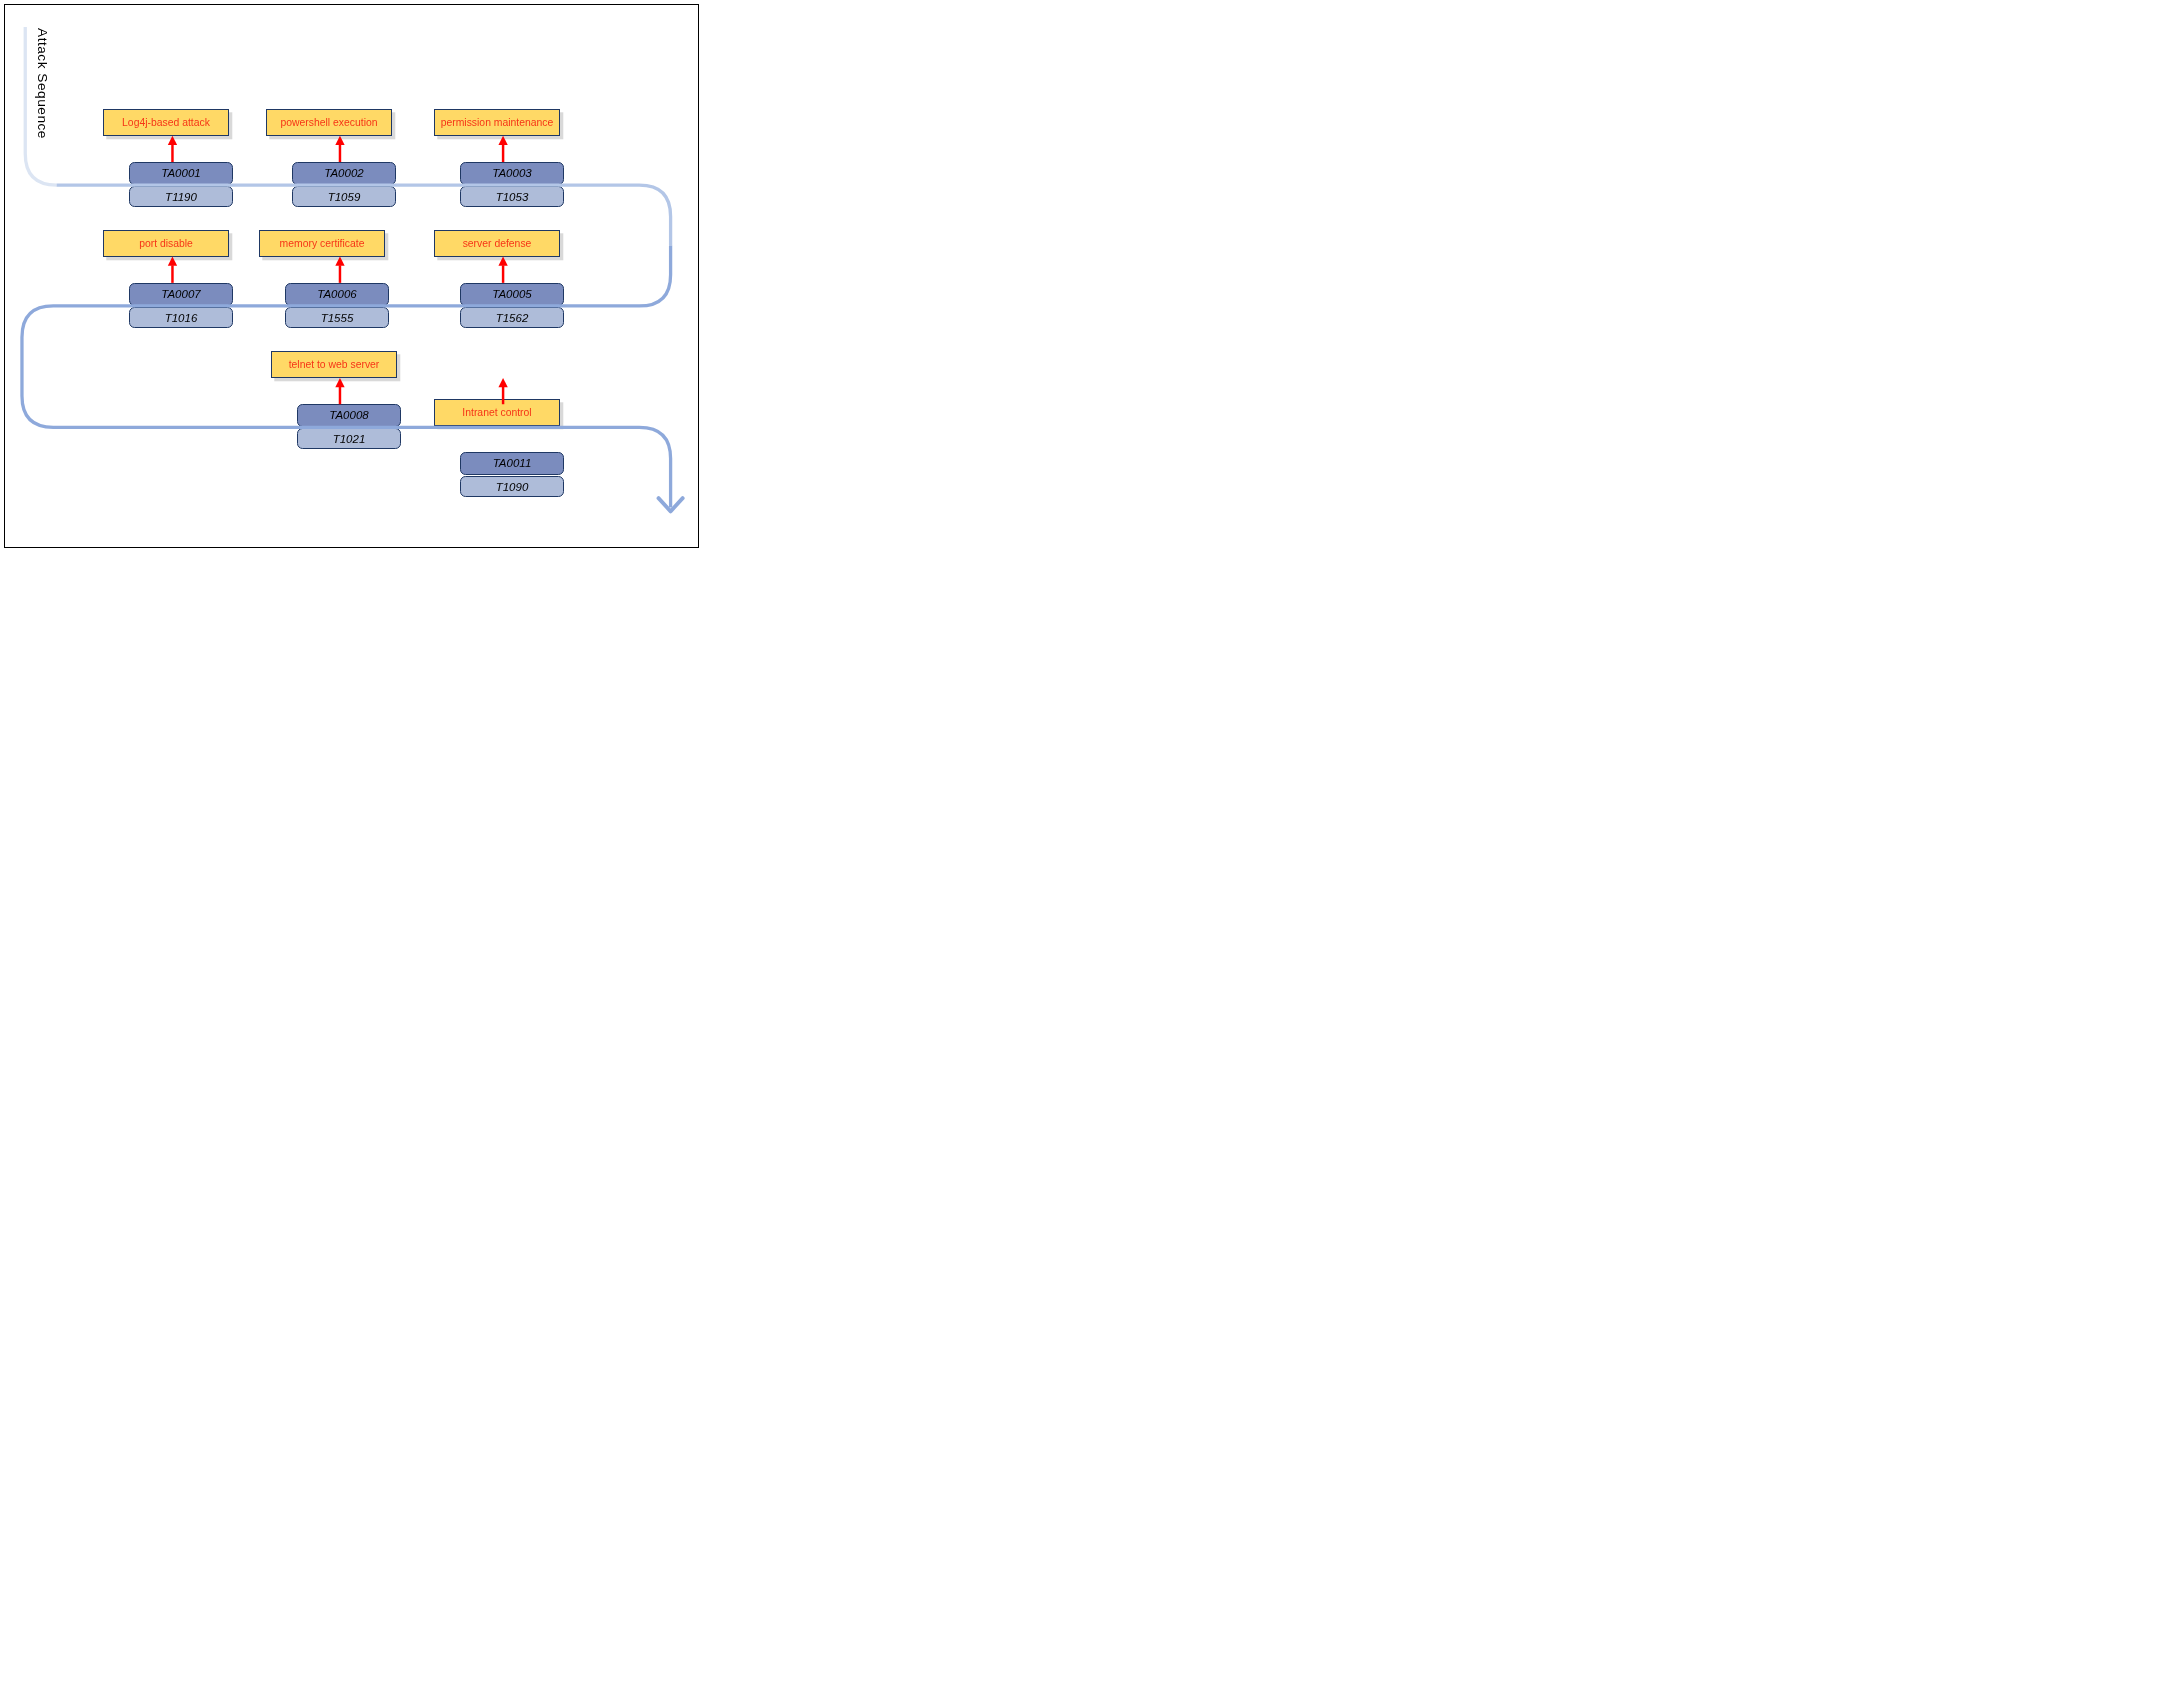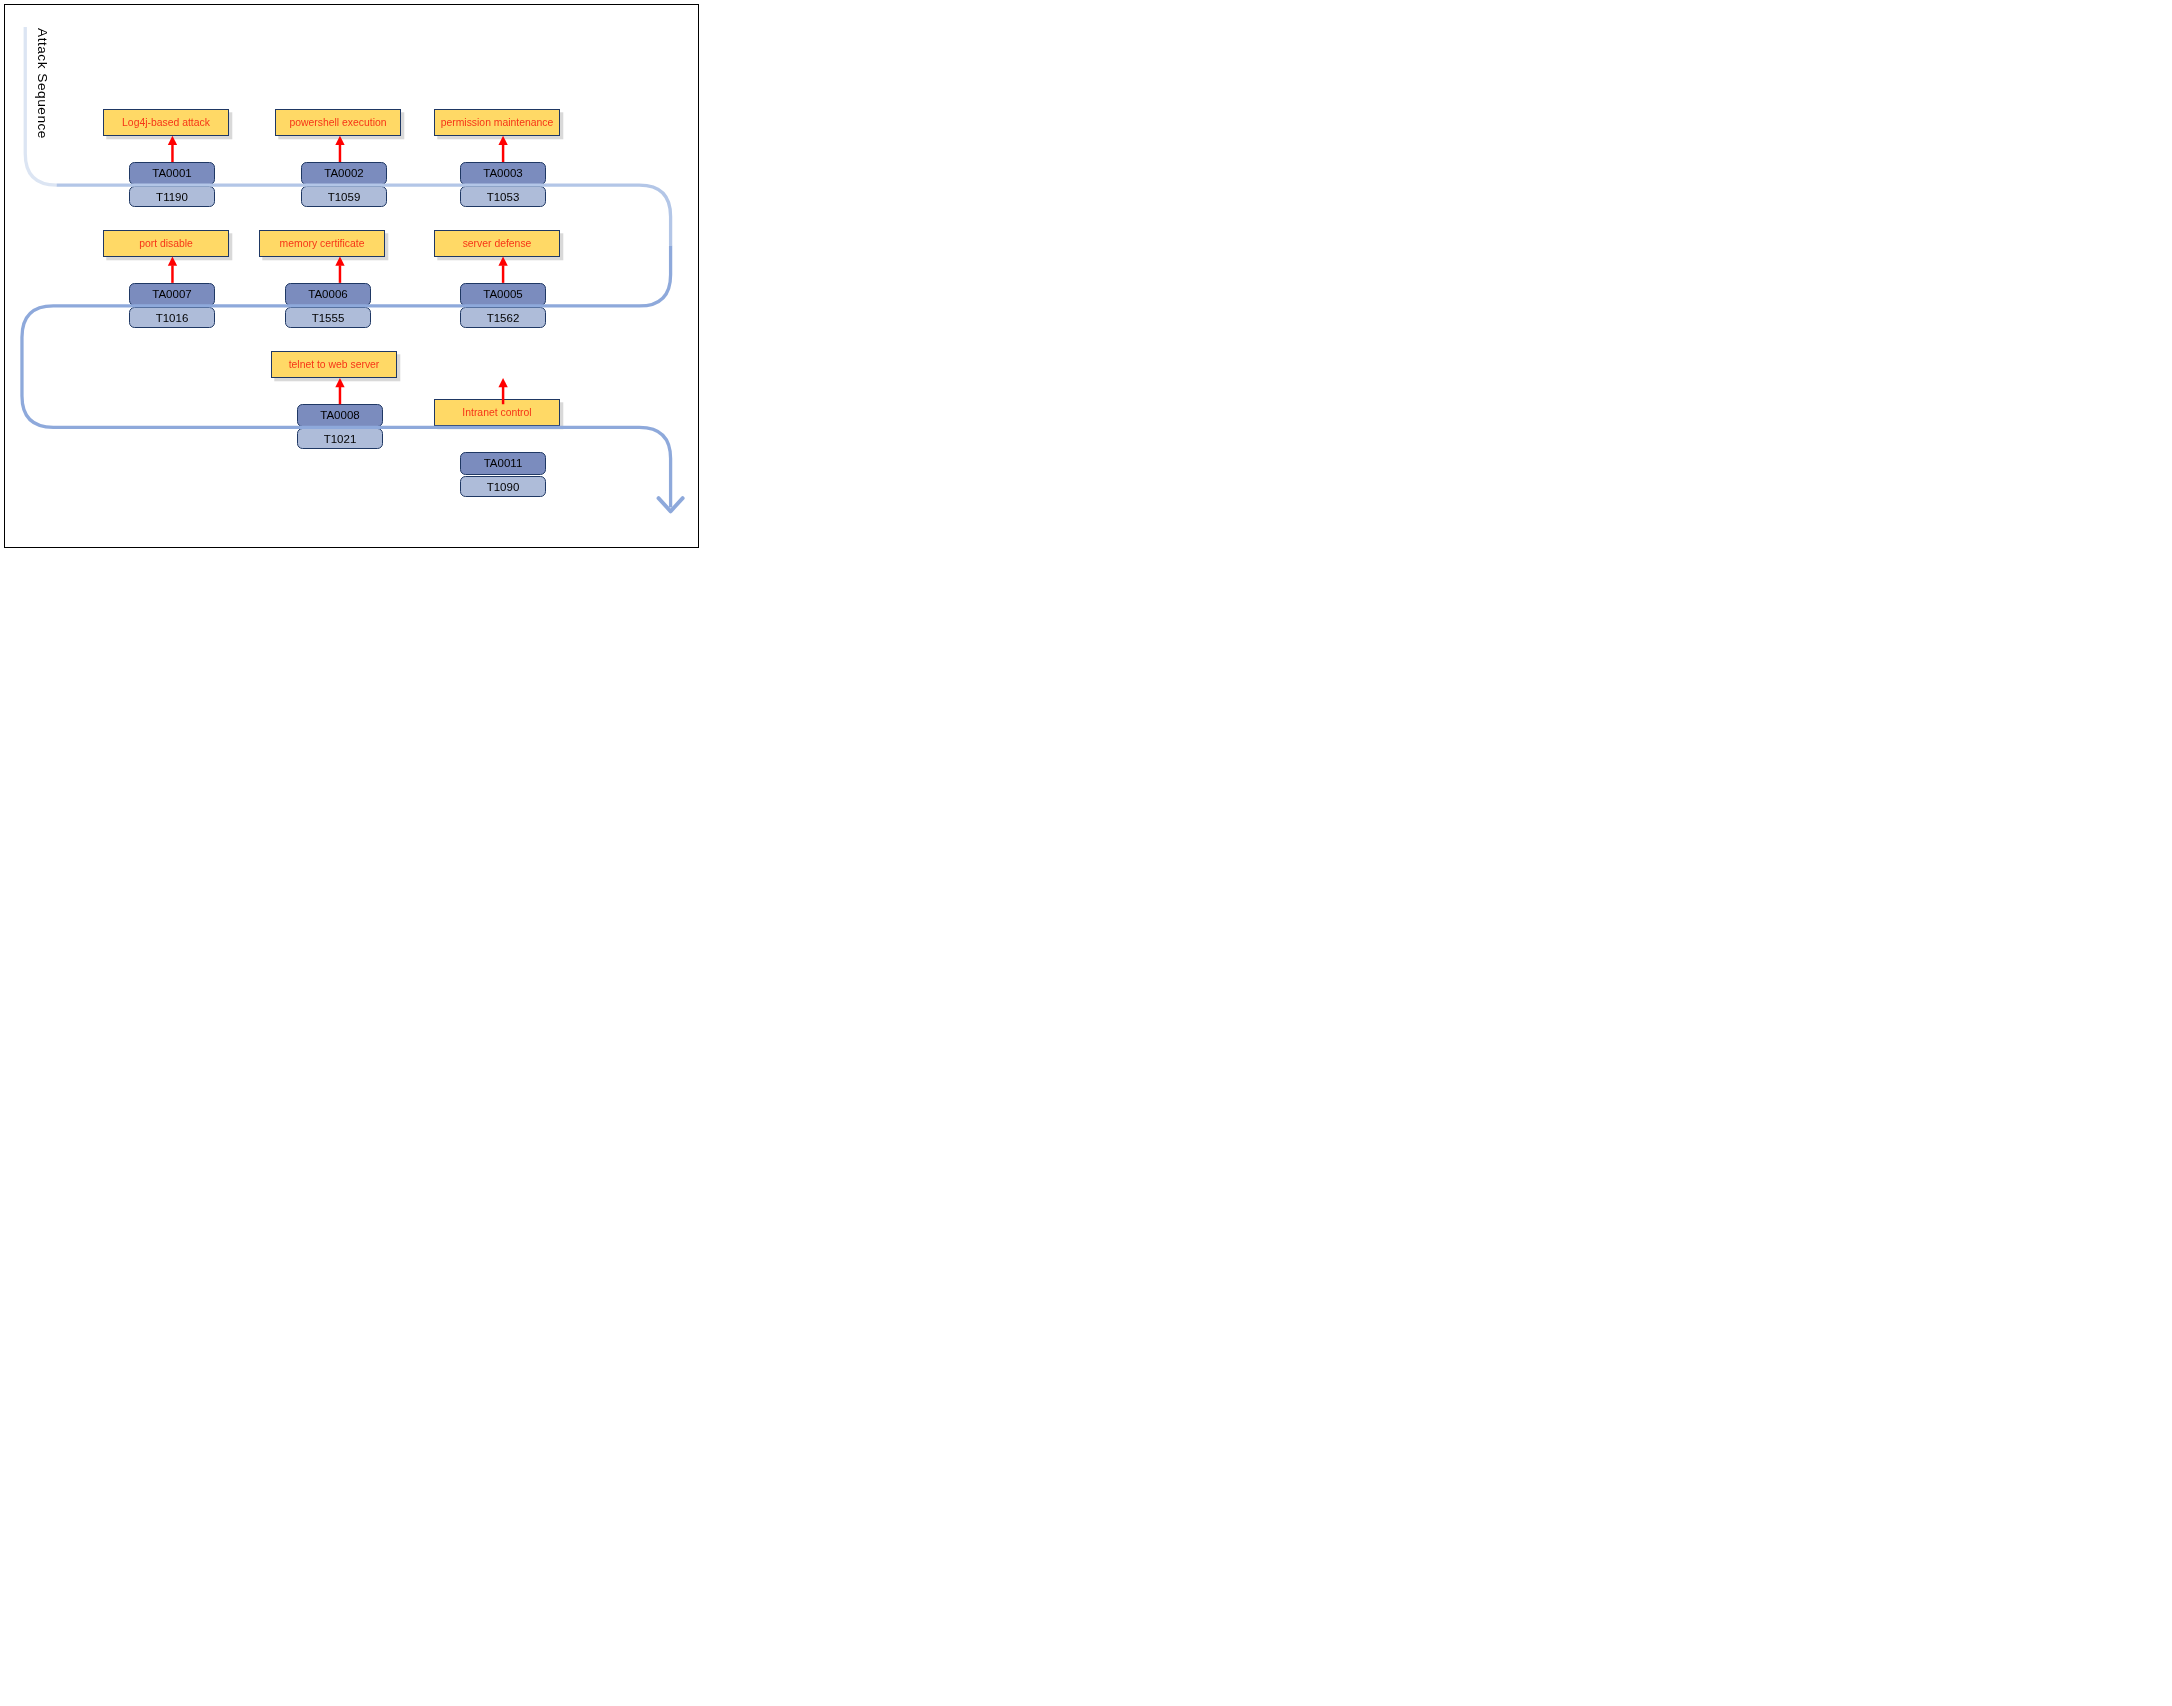"powershell execution" .g-r1c2 { left: 275px -> 266px }
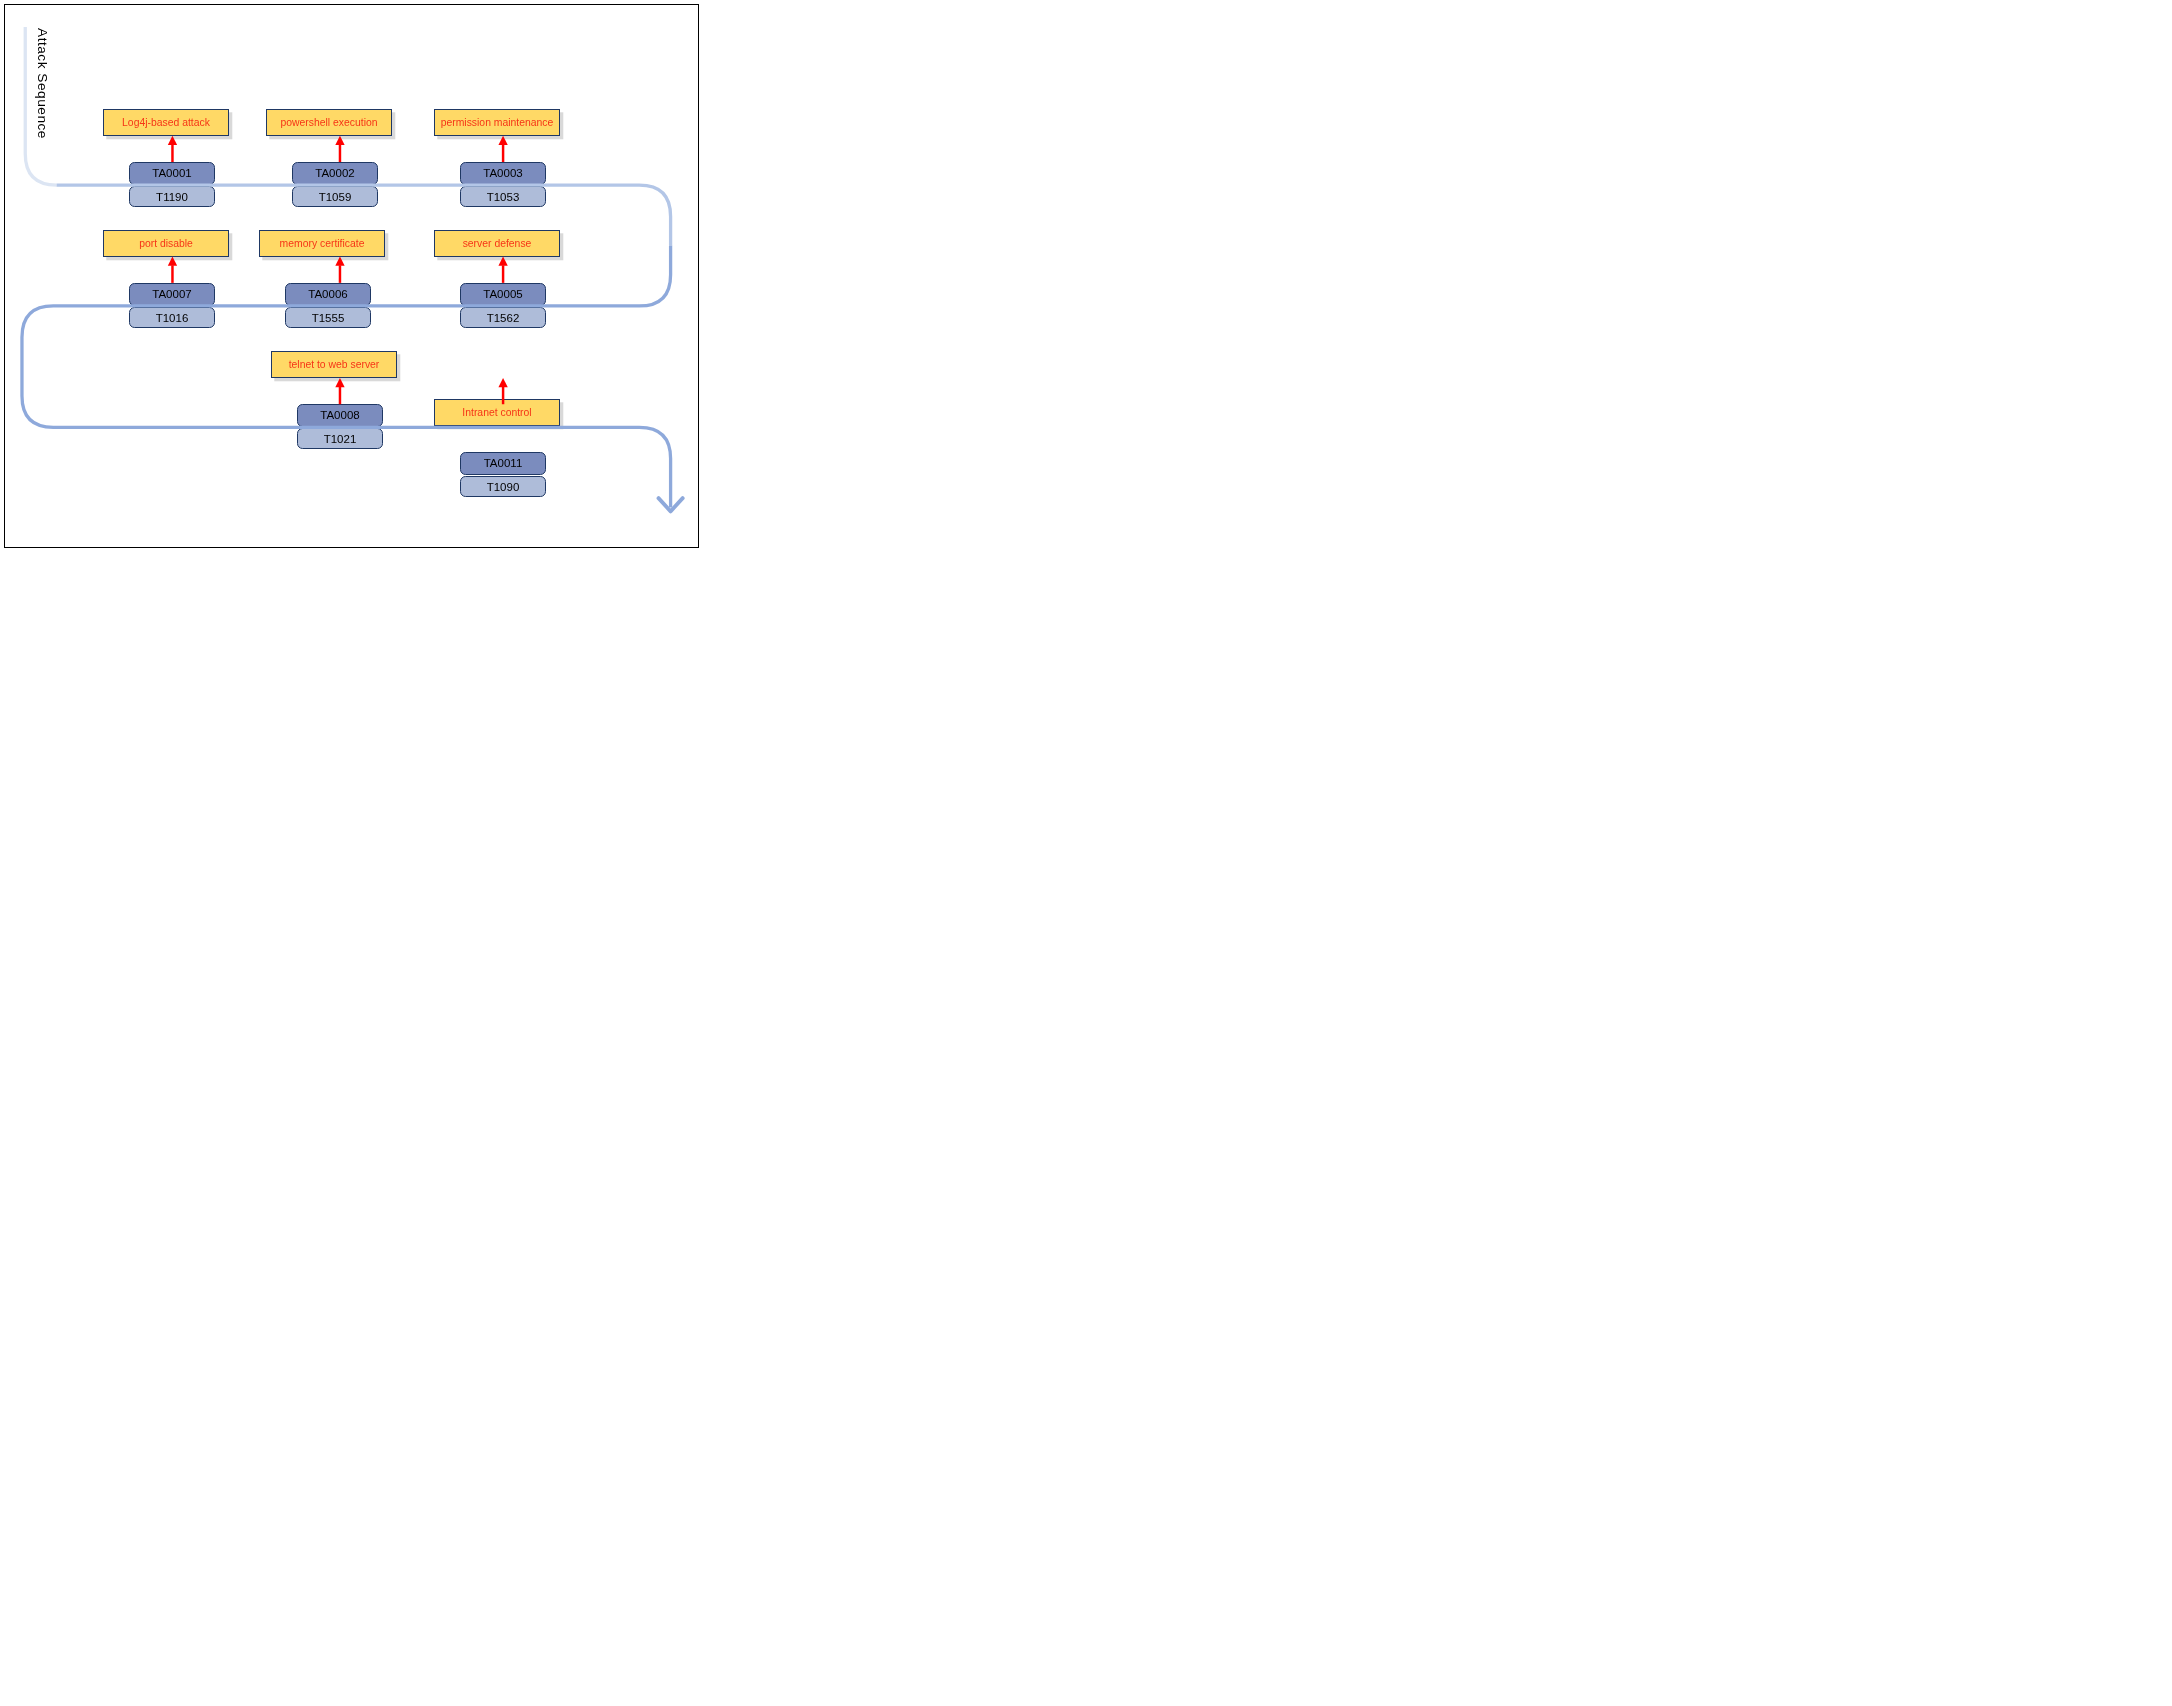"TA0001" .ta-box,.t-box { font-style: none -> italic; width: 86px -> 104px }
